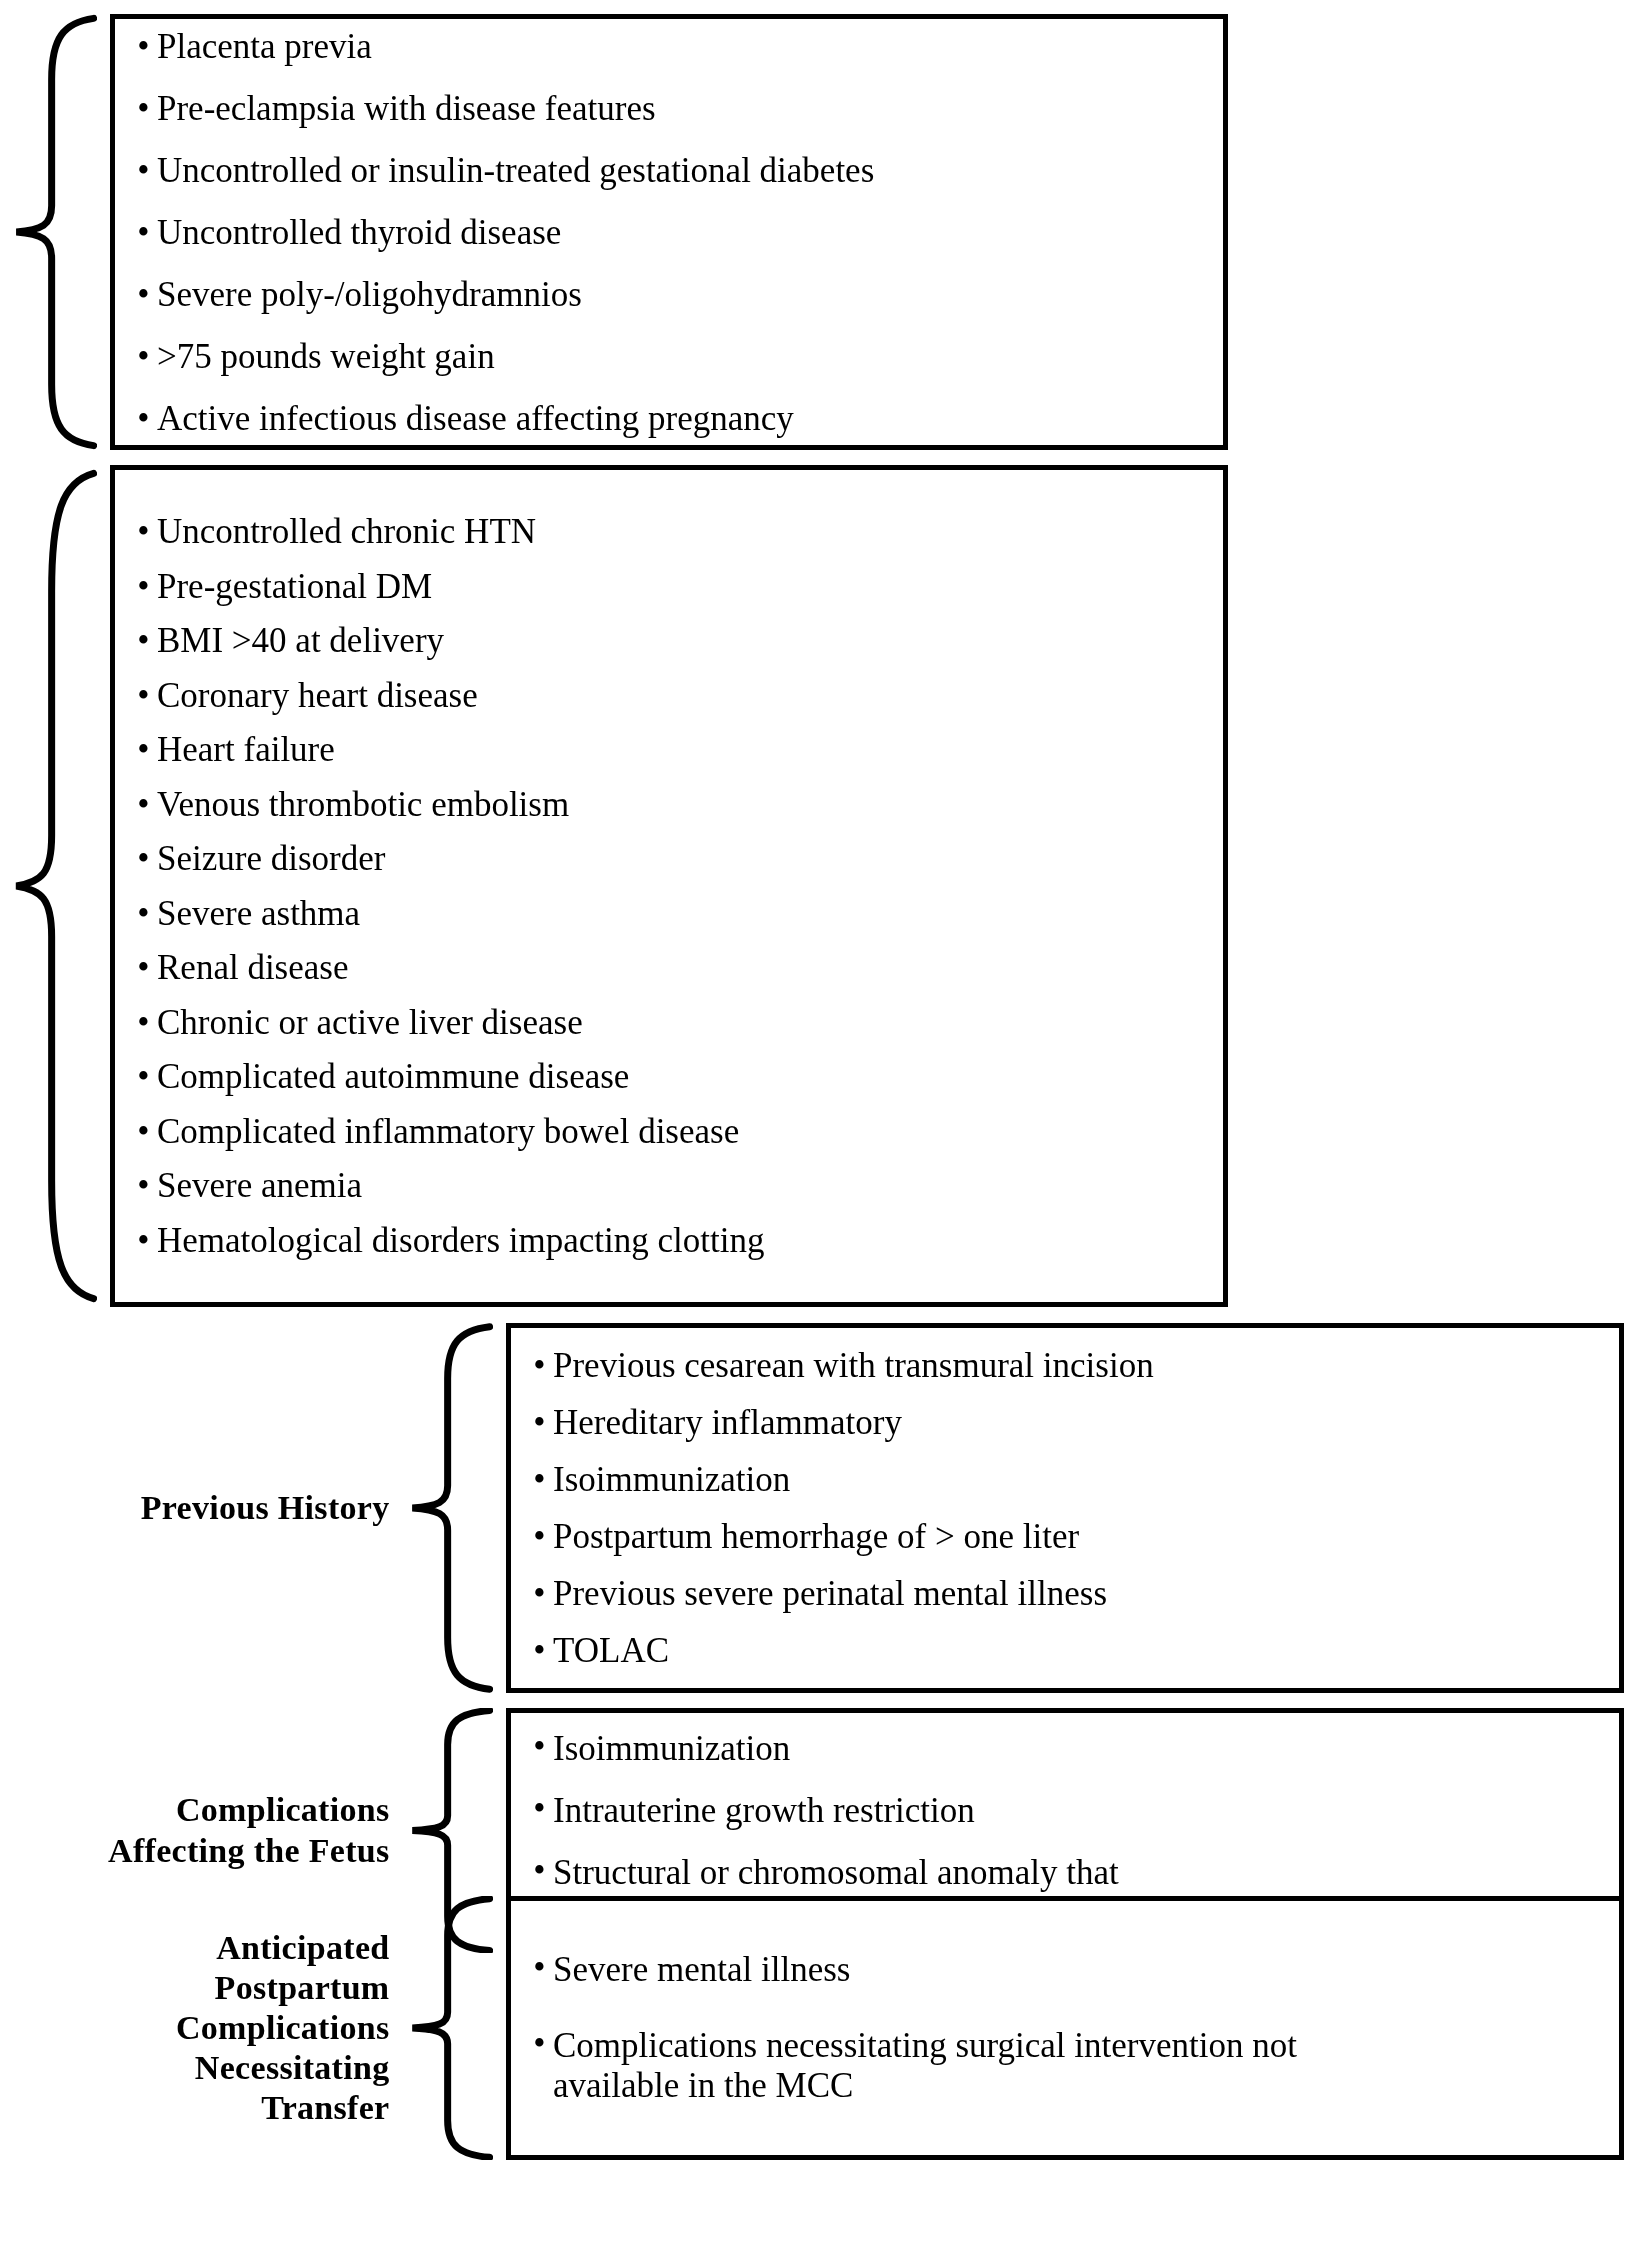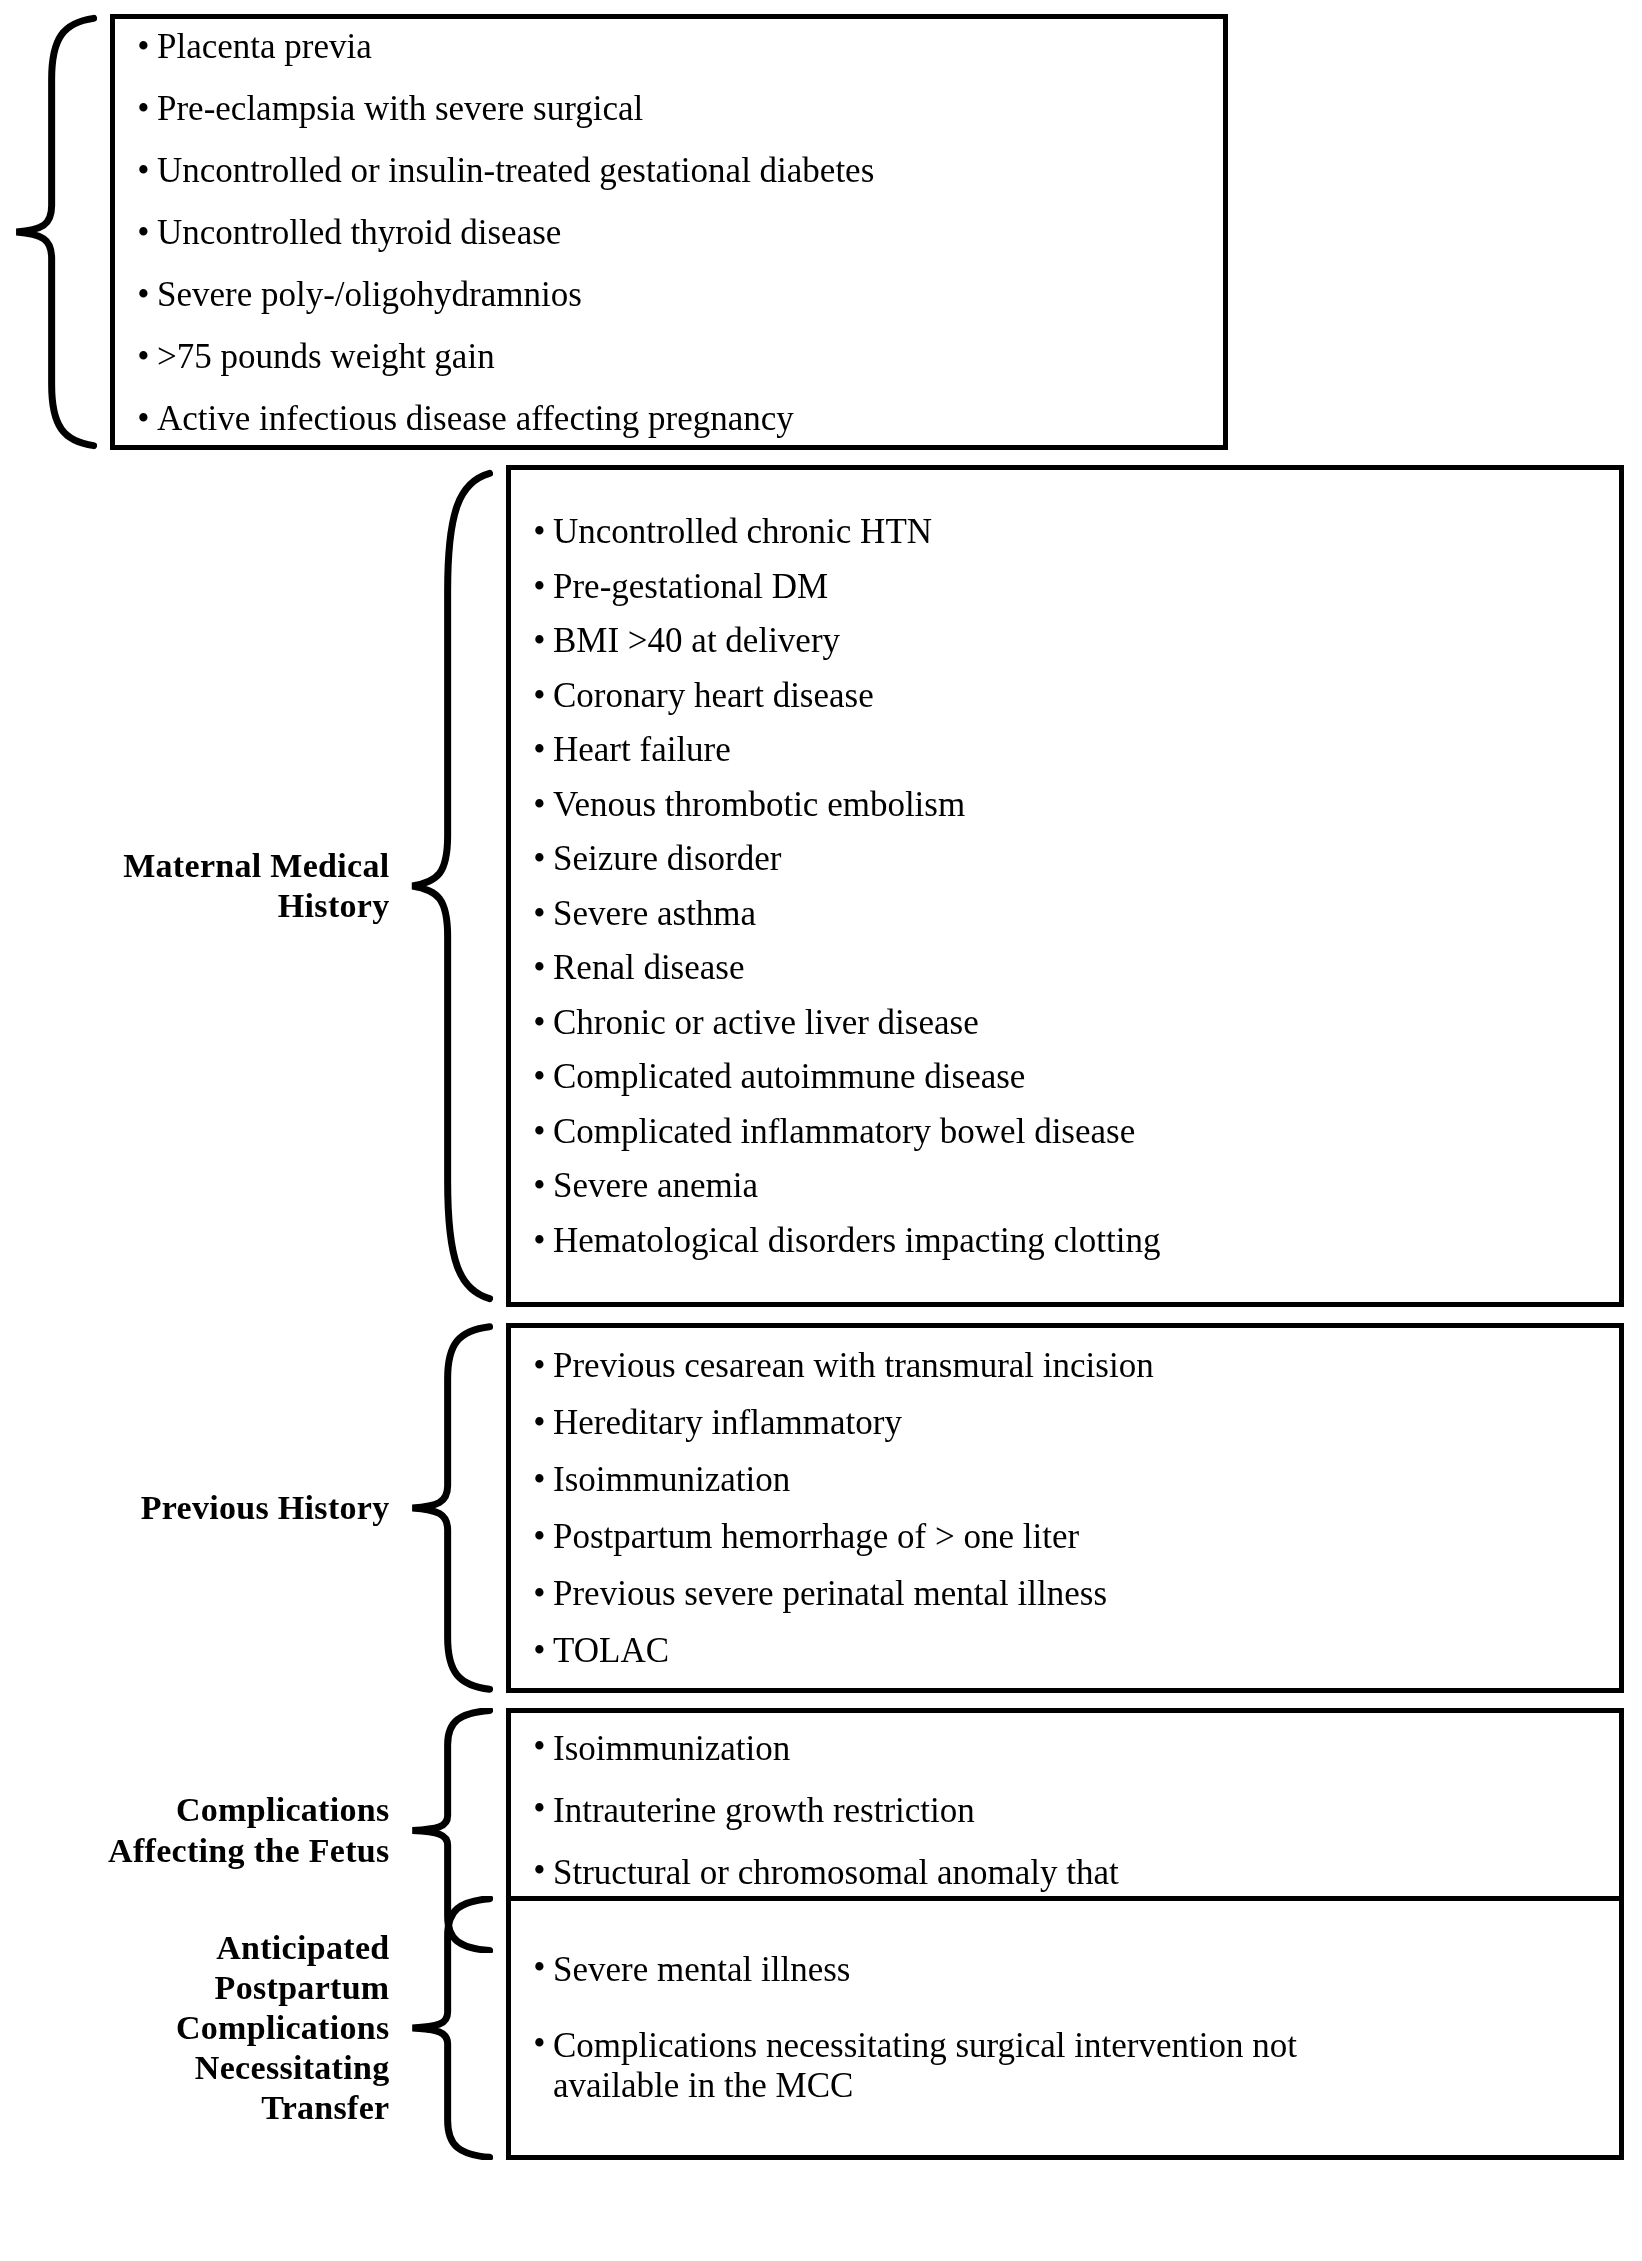"Pre-eclampsia with severe surgical" span.btext { text: severe surgical -> disease features }
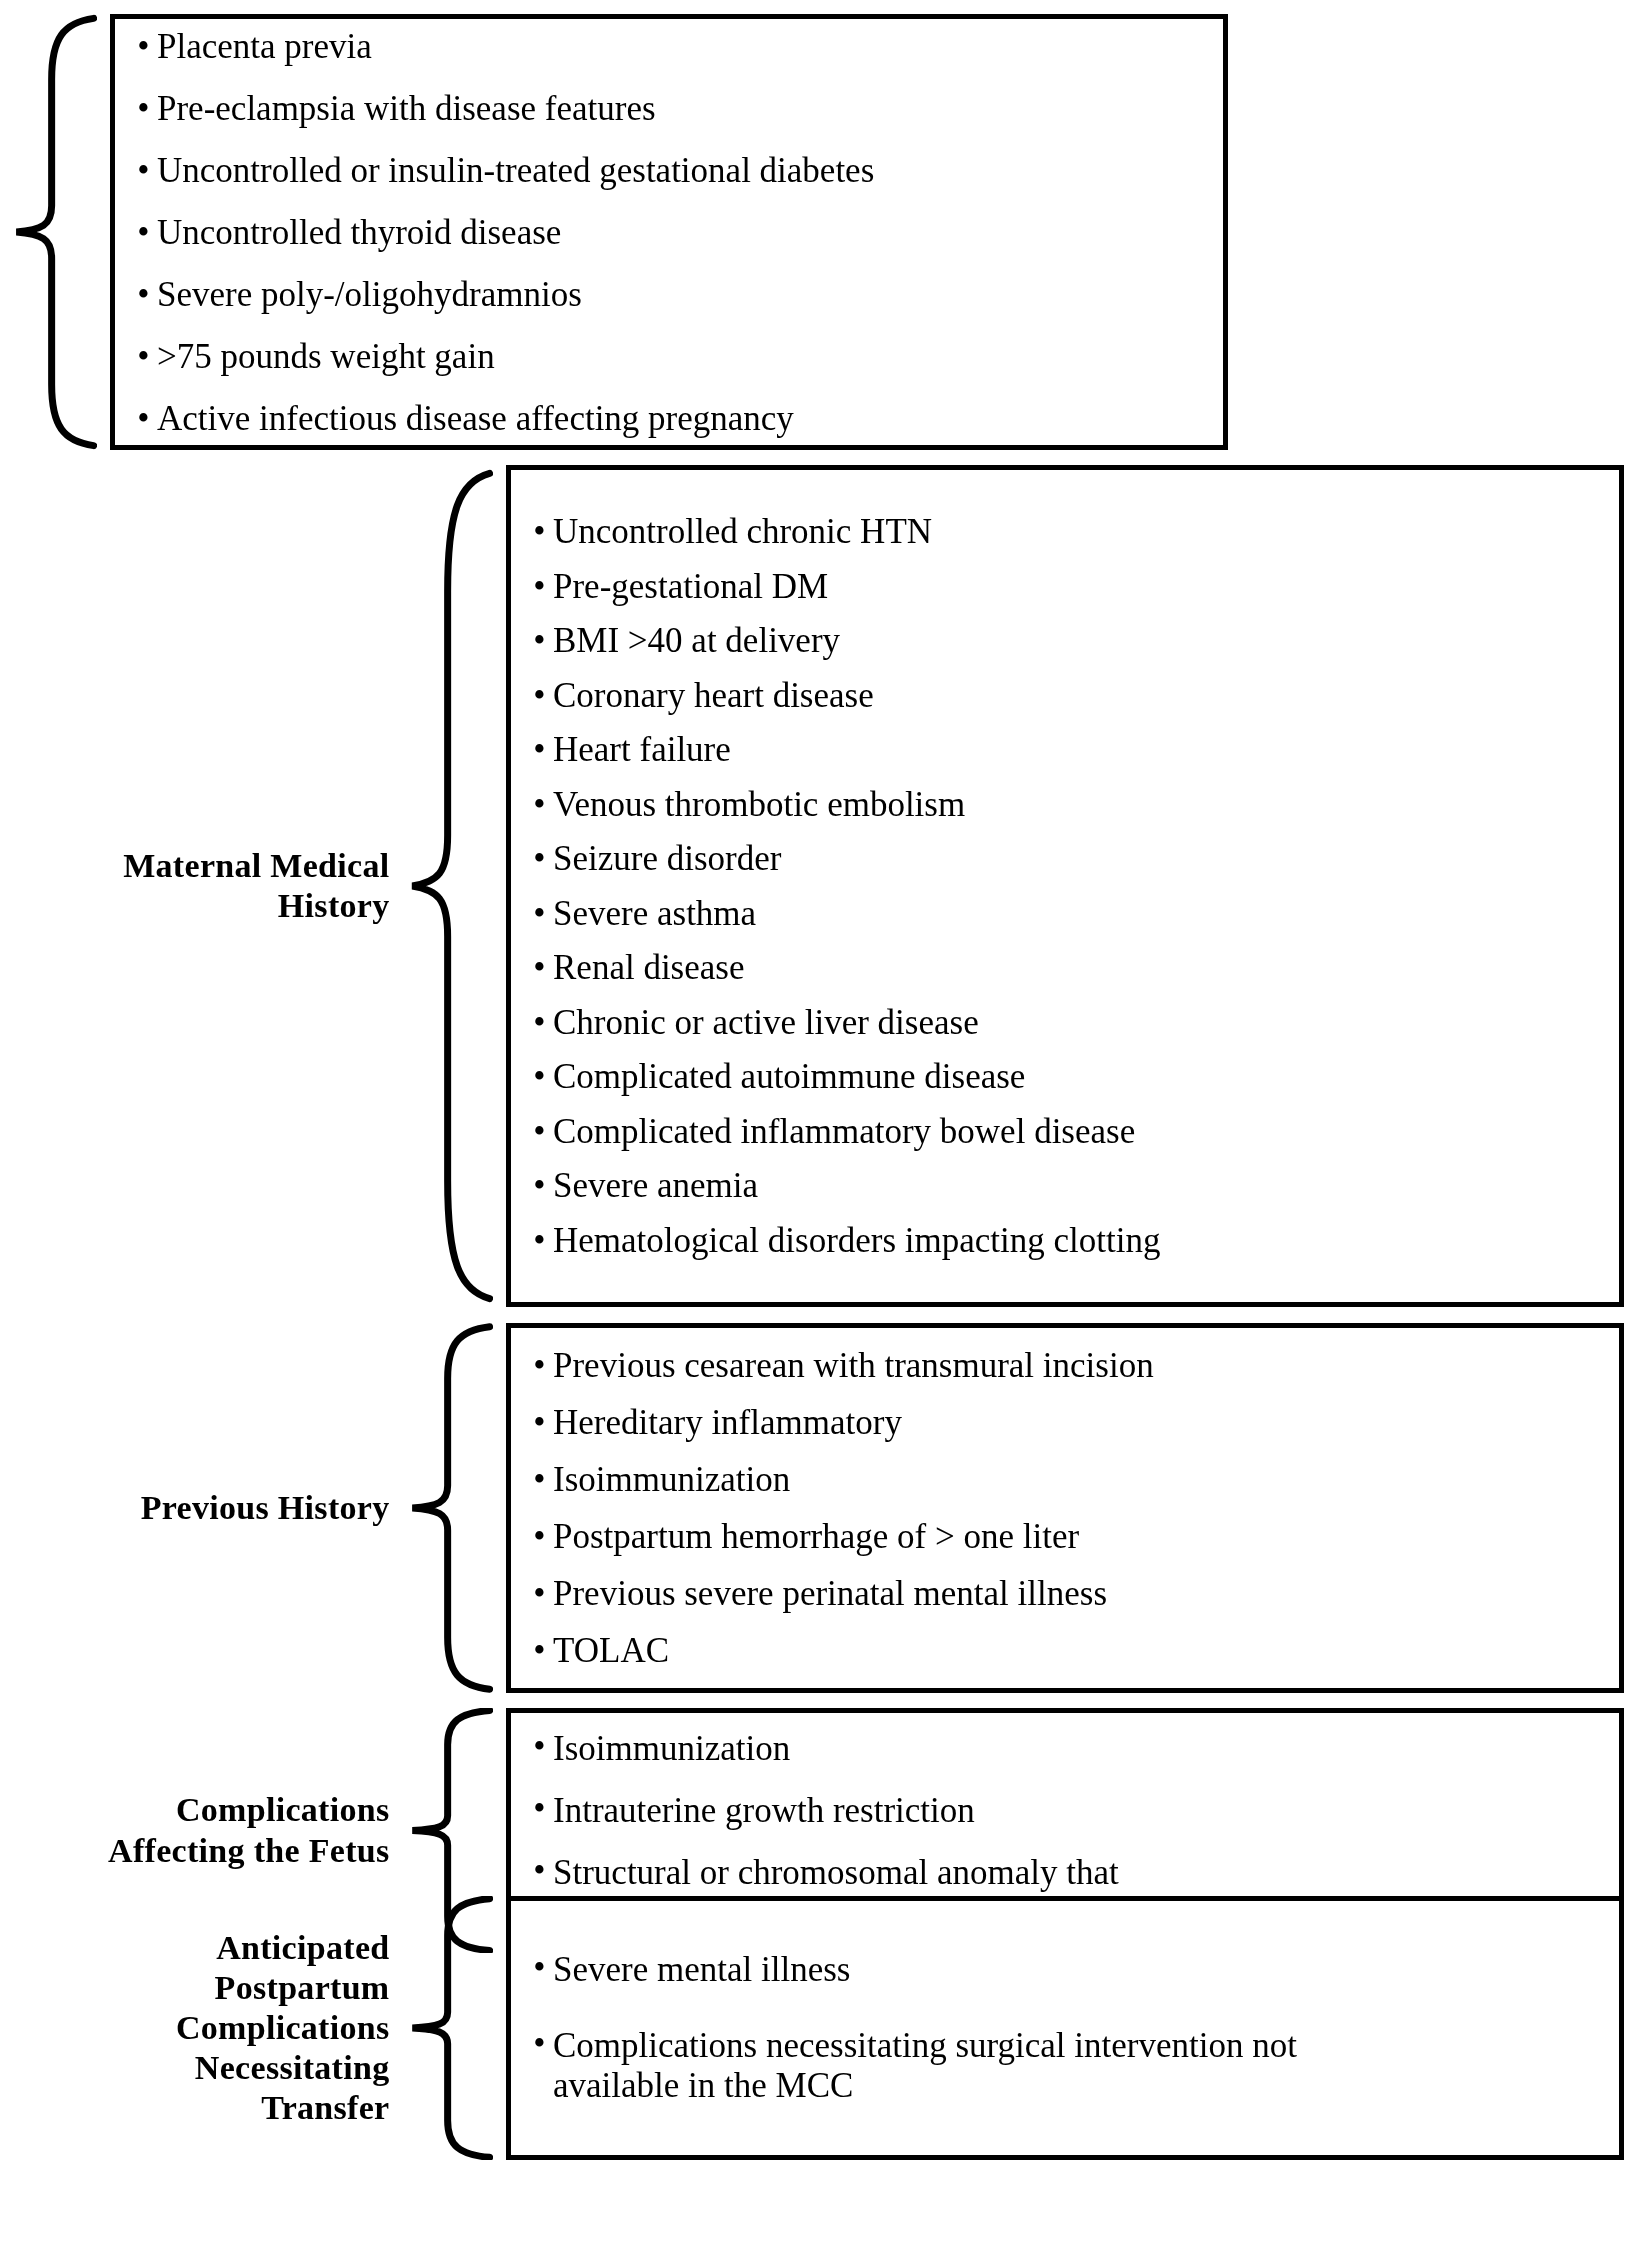"Maternal Medical" div.label-cell { html: <div> <div>Maternal Medical History</div> </div> -> none }
